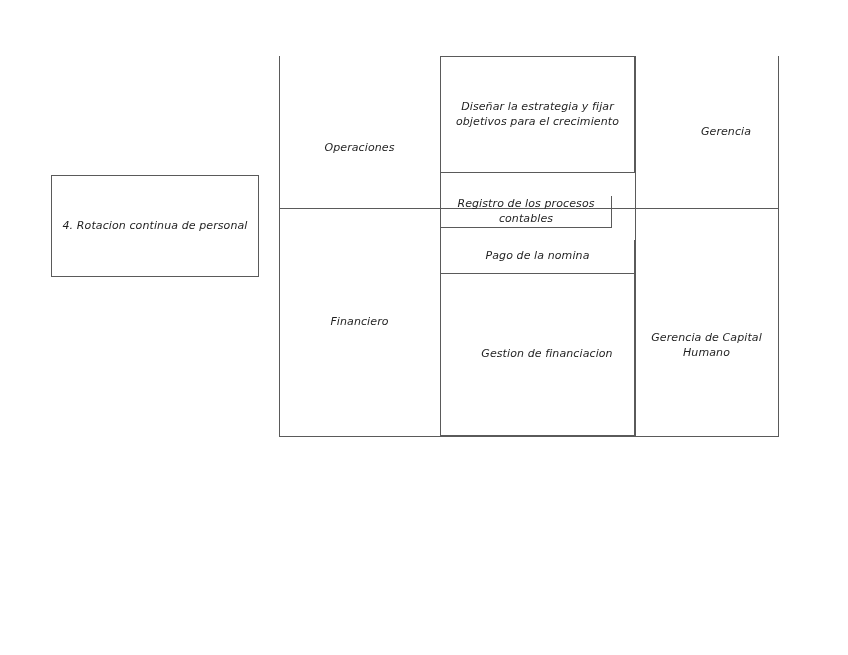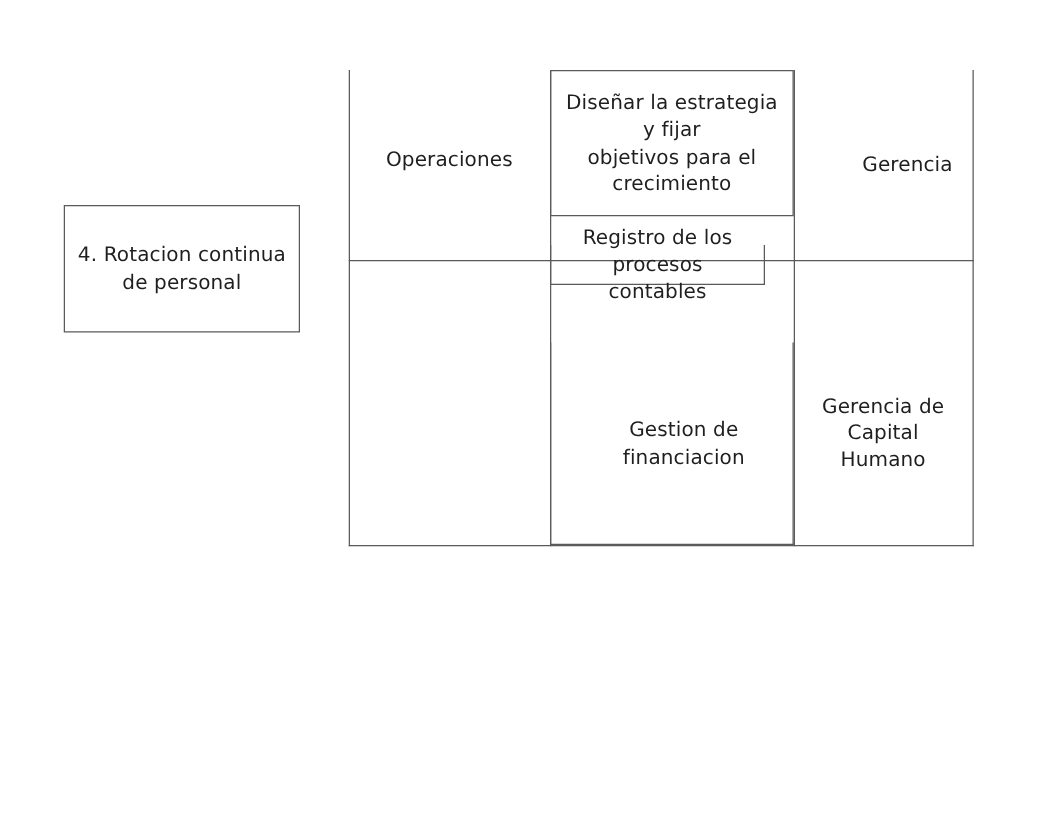"Diseñar la estrategia y fijar" .cell { font-size: 16px -> 11px; font-style: none -> italic }
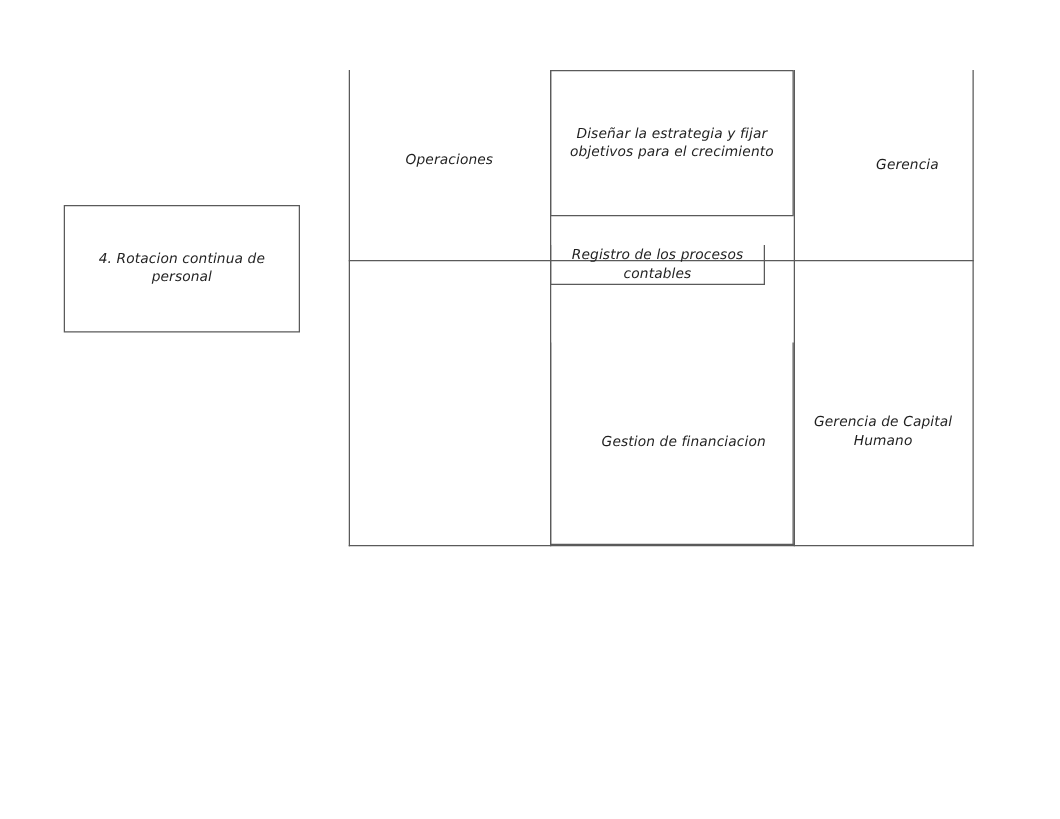"Operaciones" div.cell { top: 52px -> 72px }
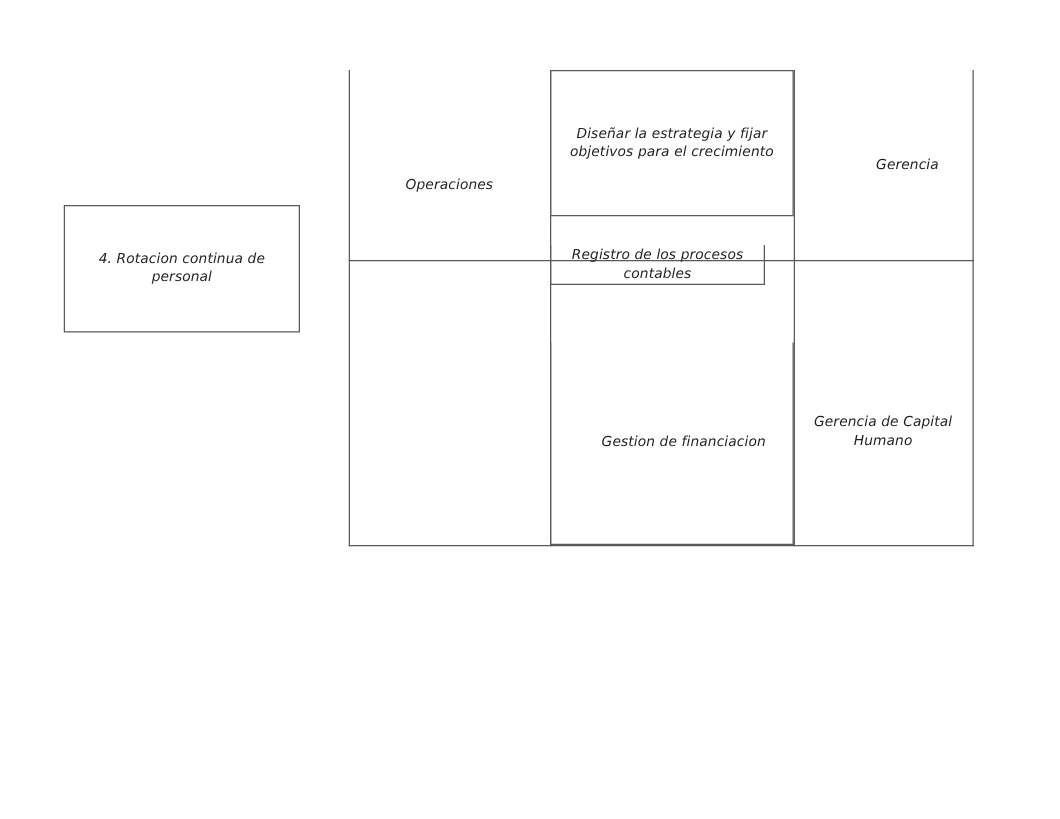"4. Rotacion continua de personal" div.cell { top: 164px -> 175px; width: 189px -> 208px }
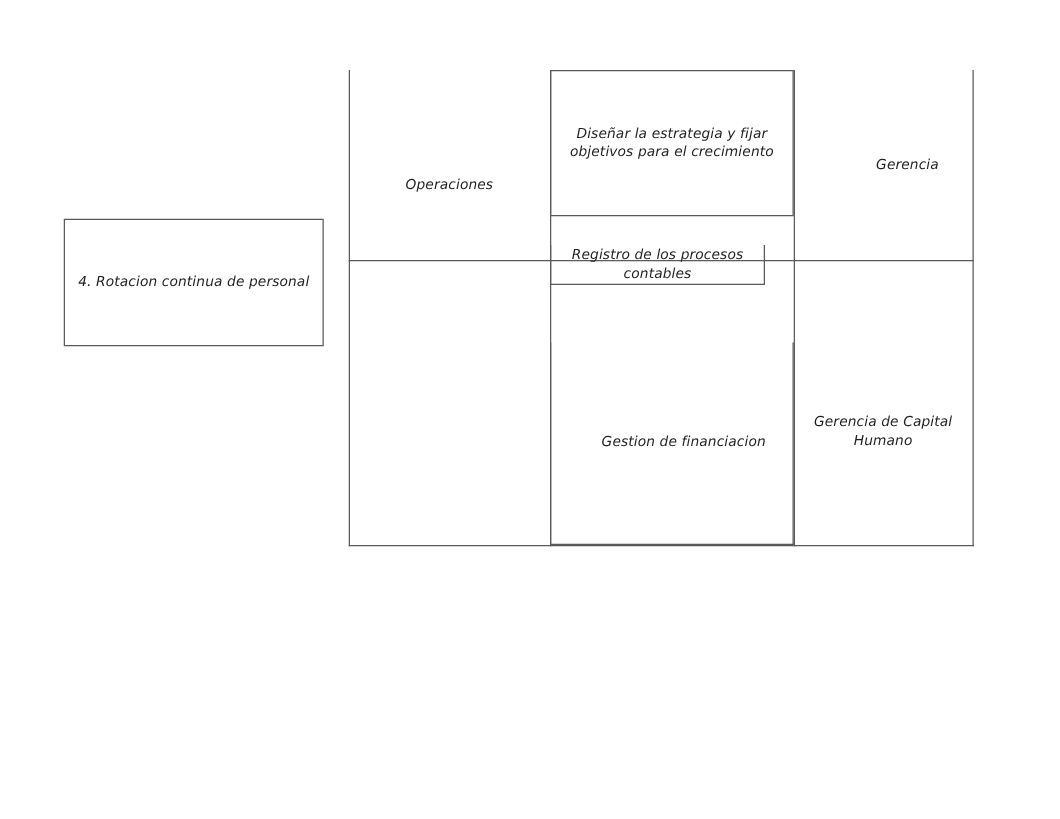"Pago de la nomina" div.cell { html: none -> <div> <span>Pago de la nomina</span> </div> }
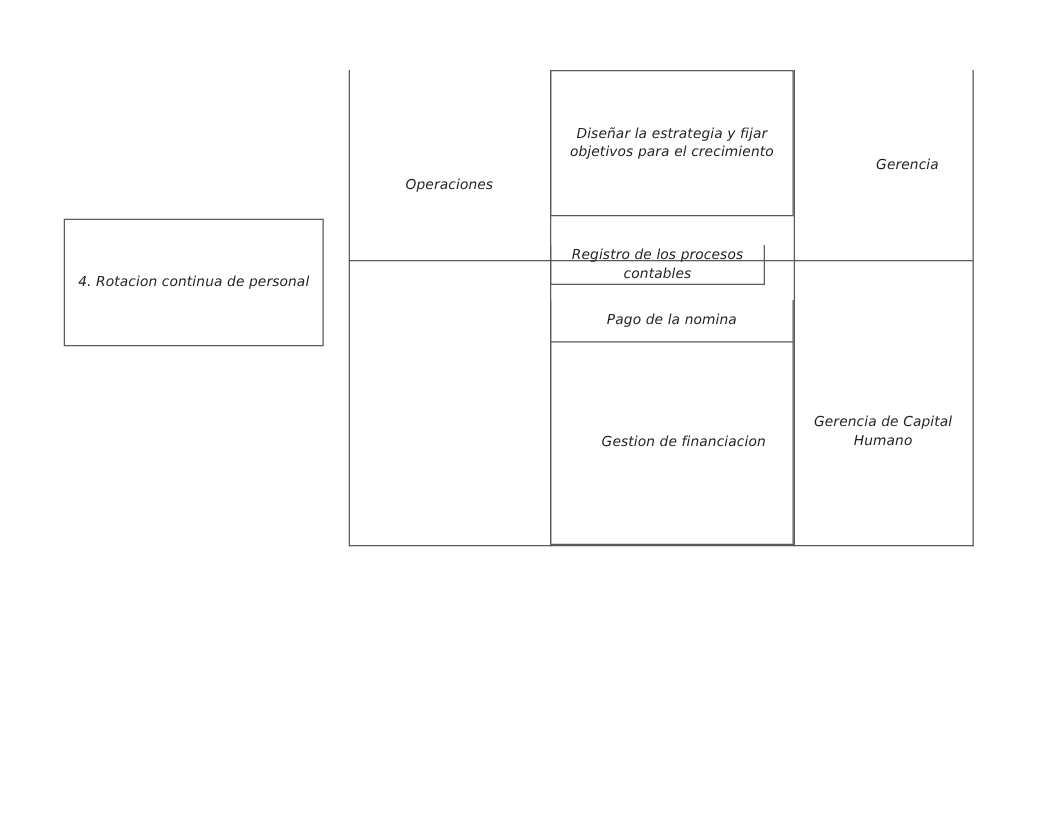"Financiero" div.cell { html: none -> <div> <span>Financiero</span> </div> }
